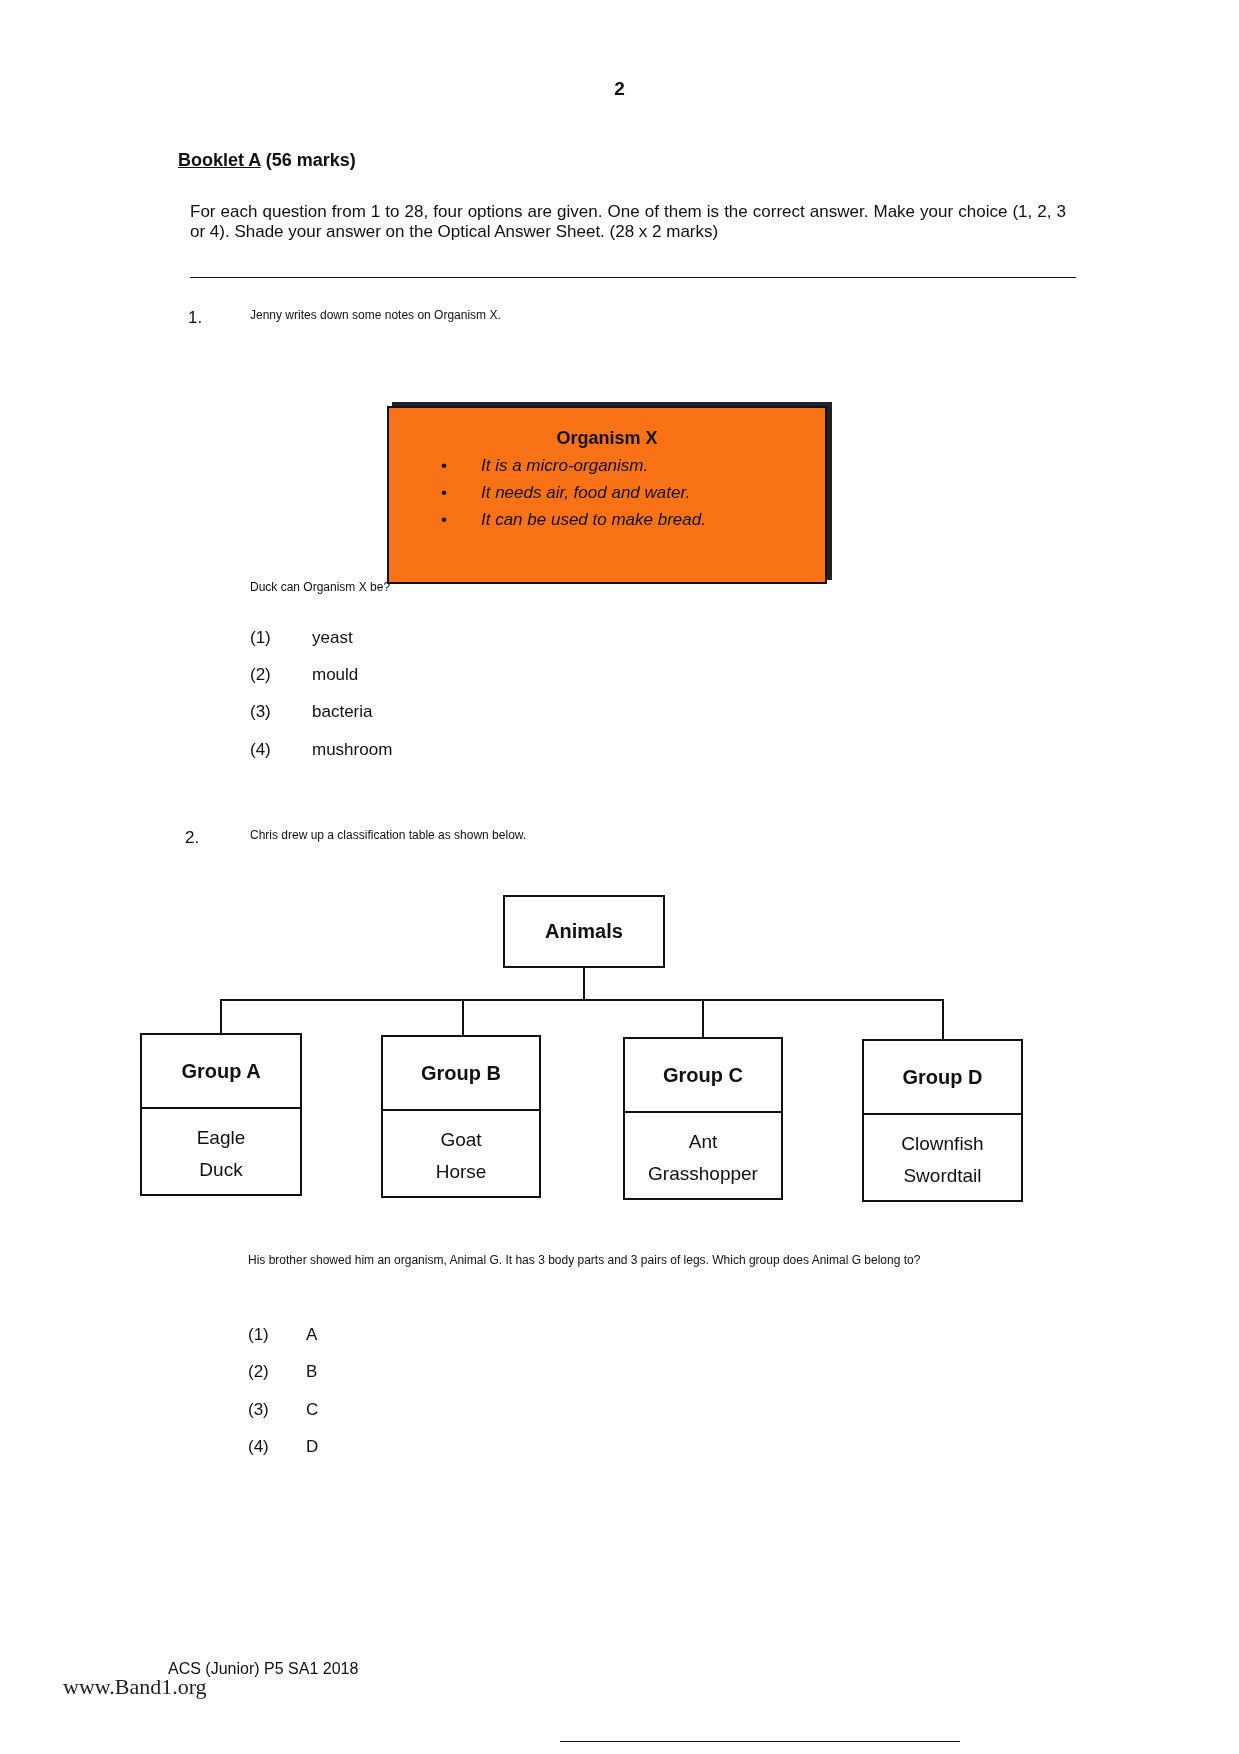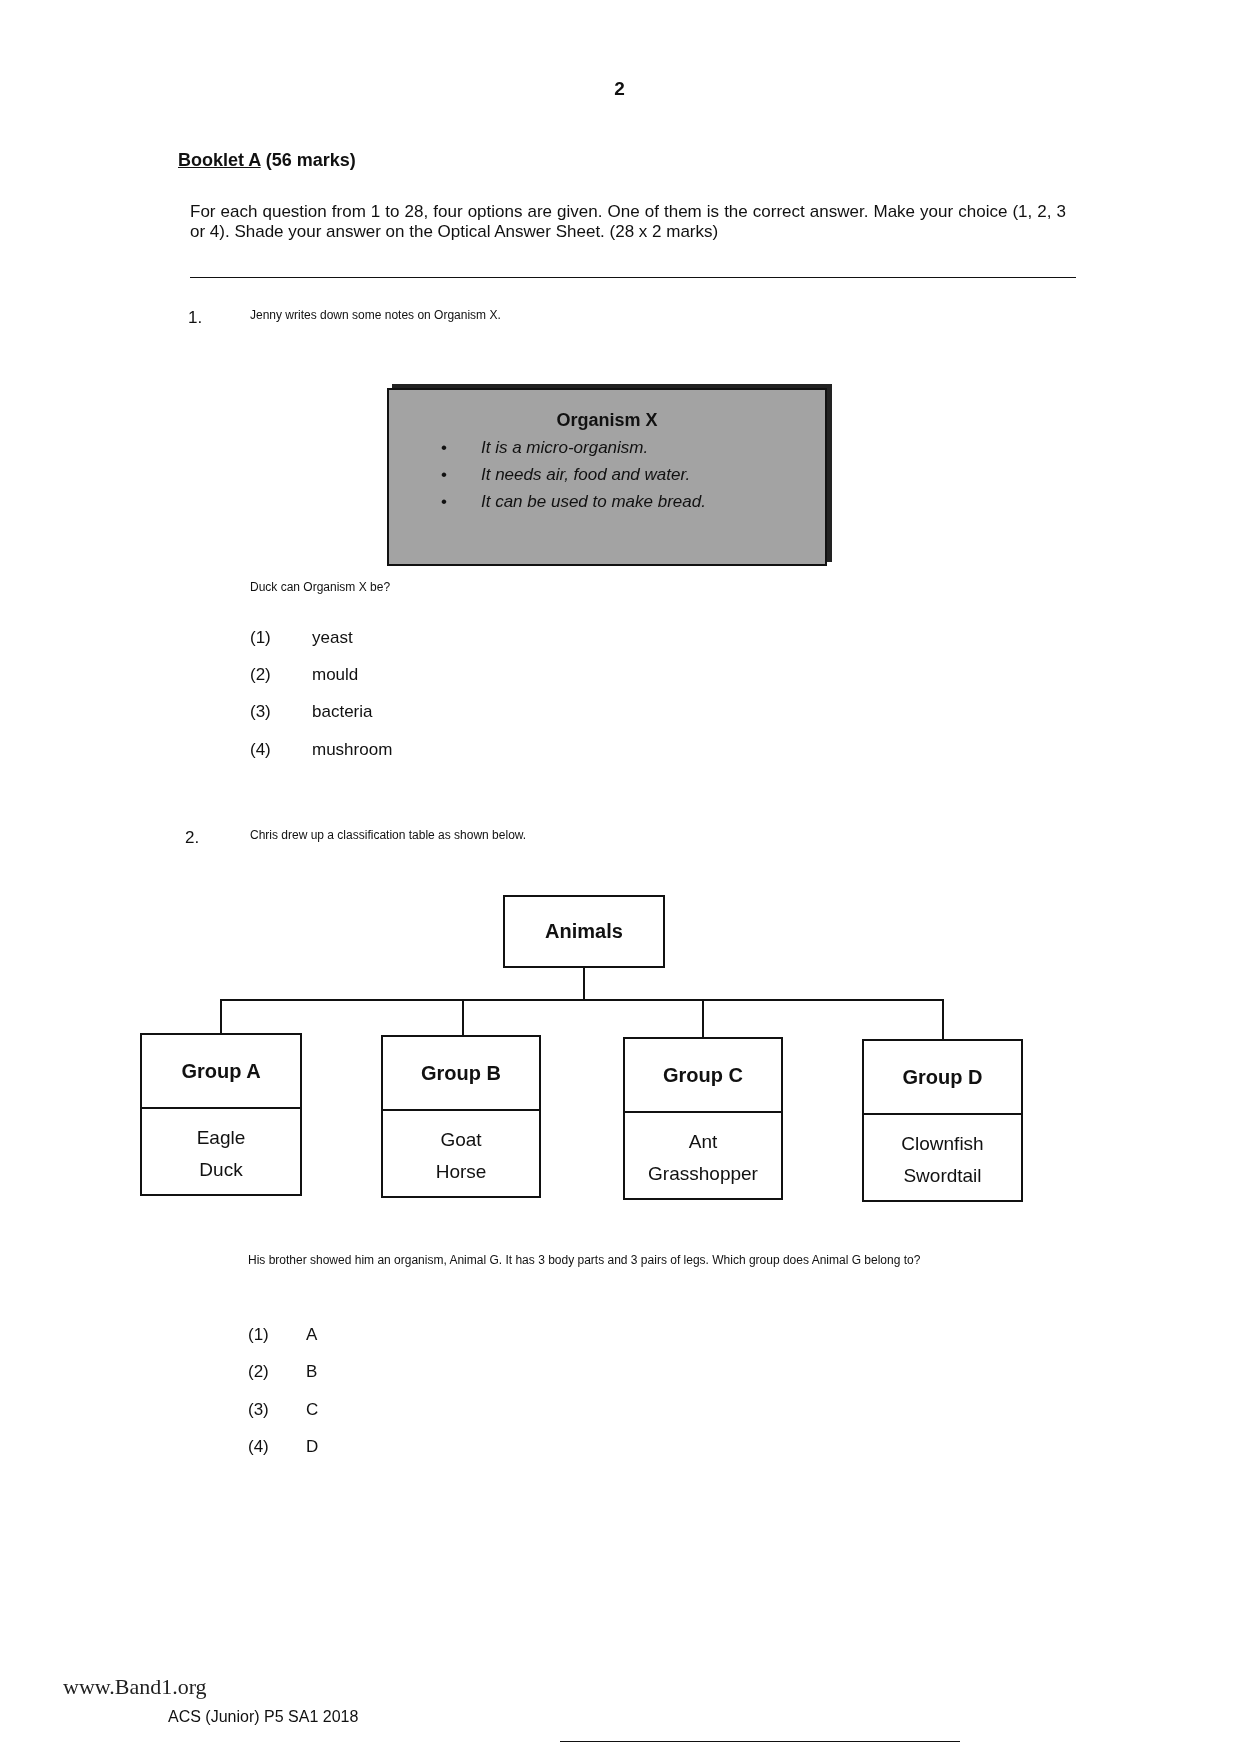"Organism X" .org-box { background: #a3a3a3 -> #f97316; top: 388px -> 406px }
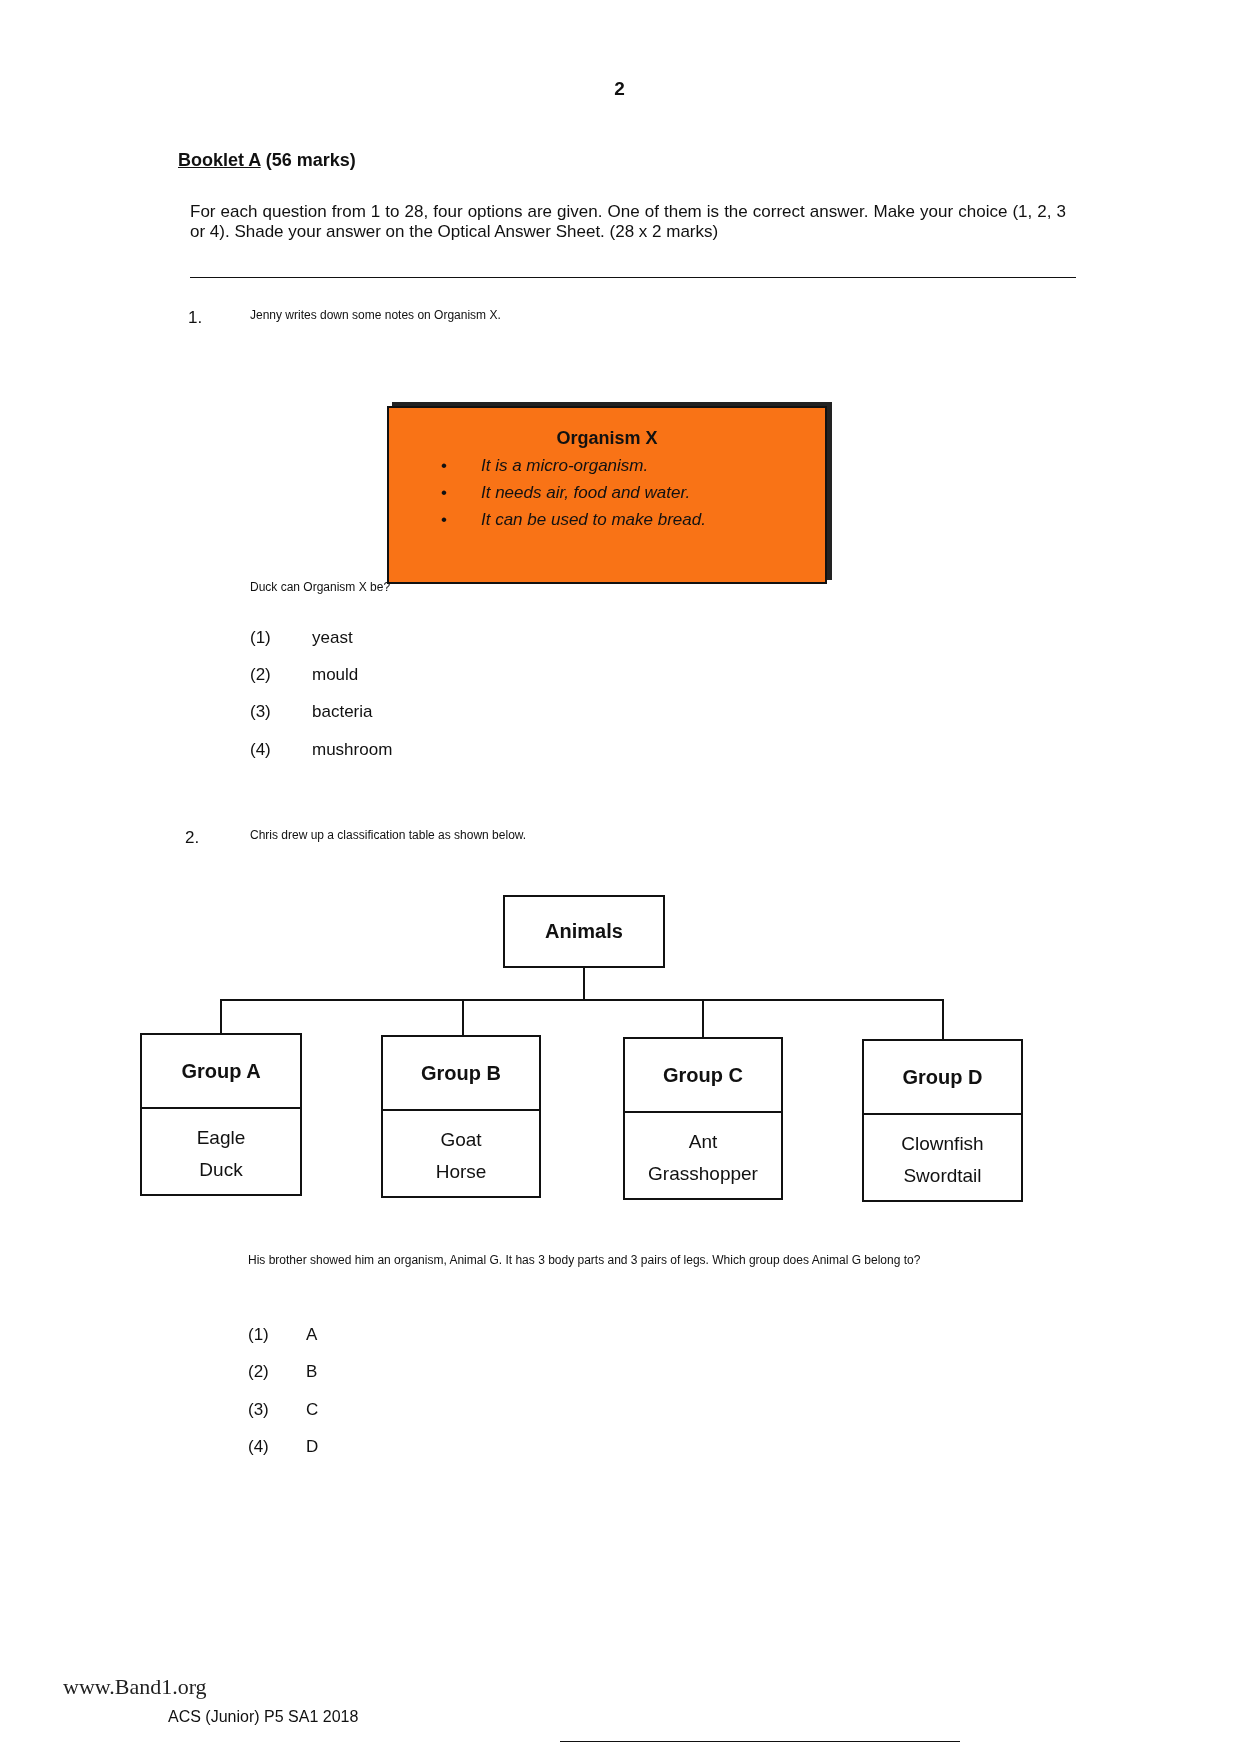"ACS (Junior) P5 SA1 2018" .footer { margin-top: 48px -> none }
